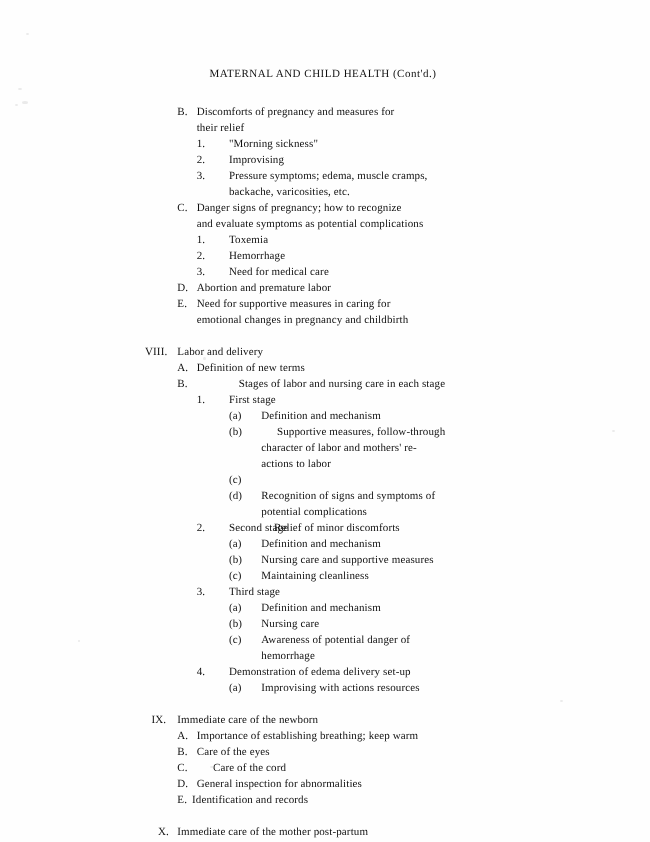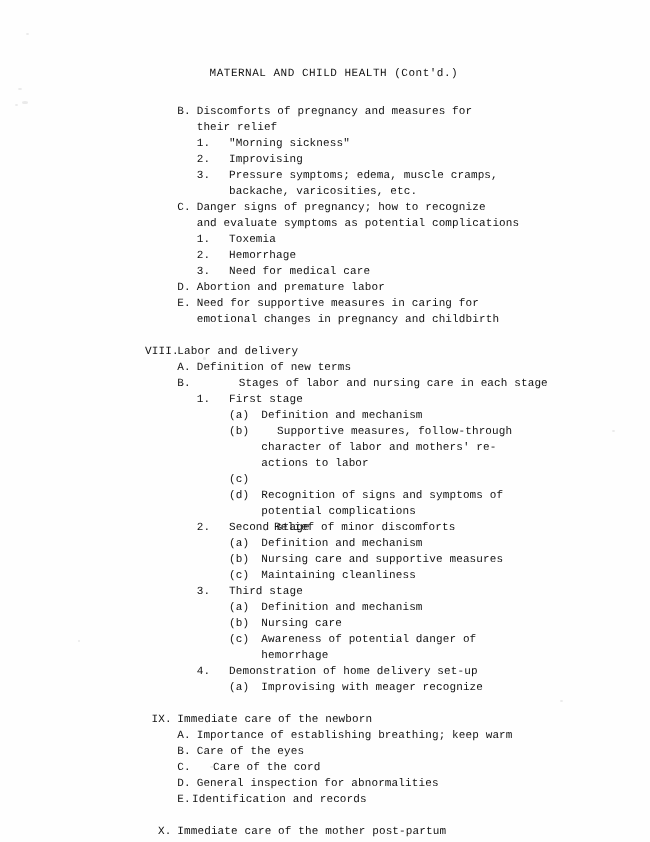"MATERNAL AND CHILD HEALTH (Cont'd.)" .page { font-family: none -> Liberation Serif, serif }
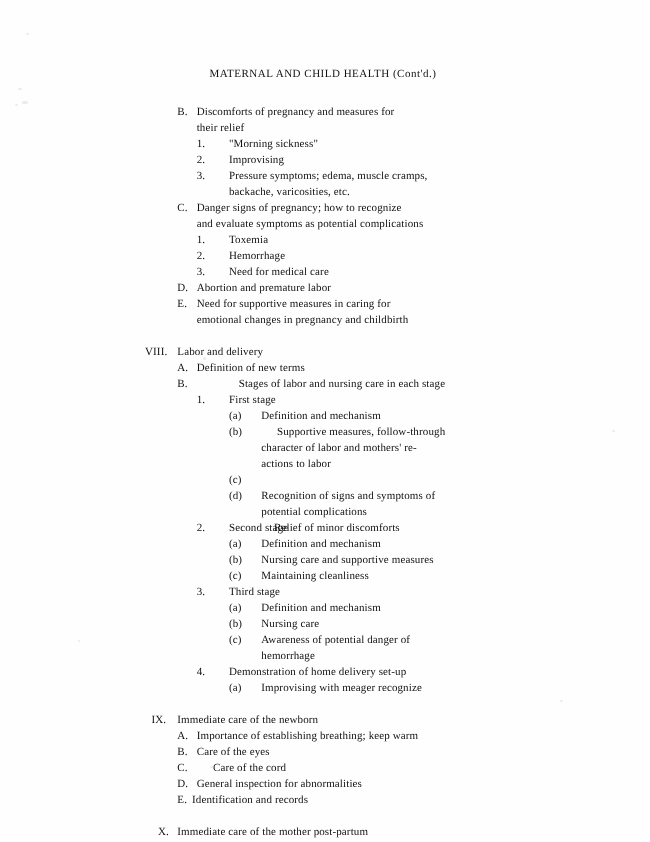"Demonstration of home delivery set-up" span { text: home -> edema }
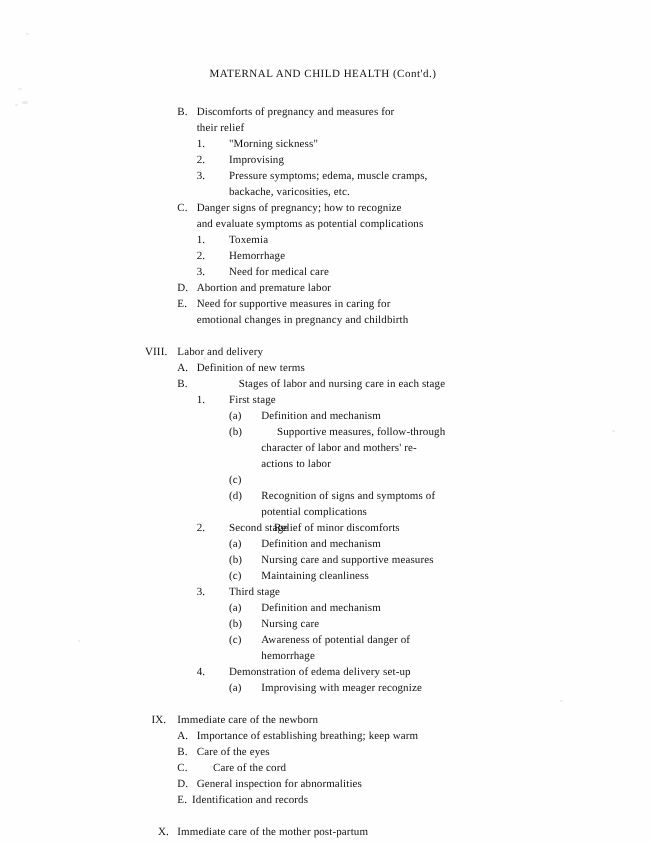"Improvising with meager recognize" span { text: meager recognize -> actions resources }
